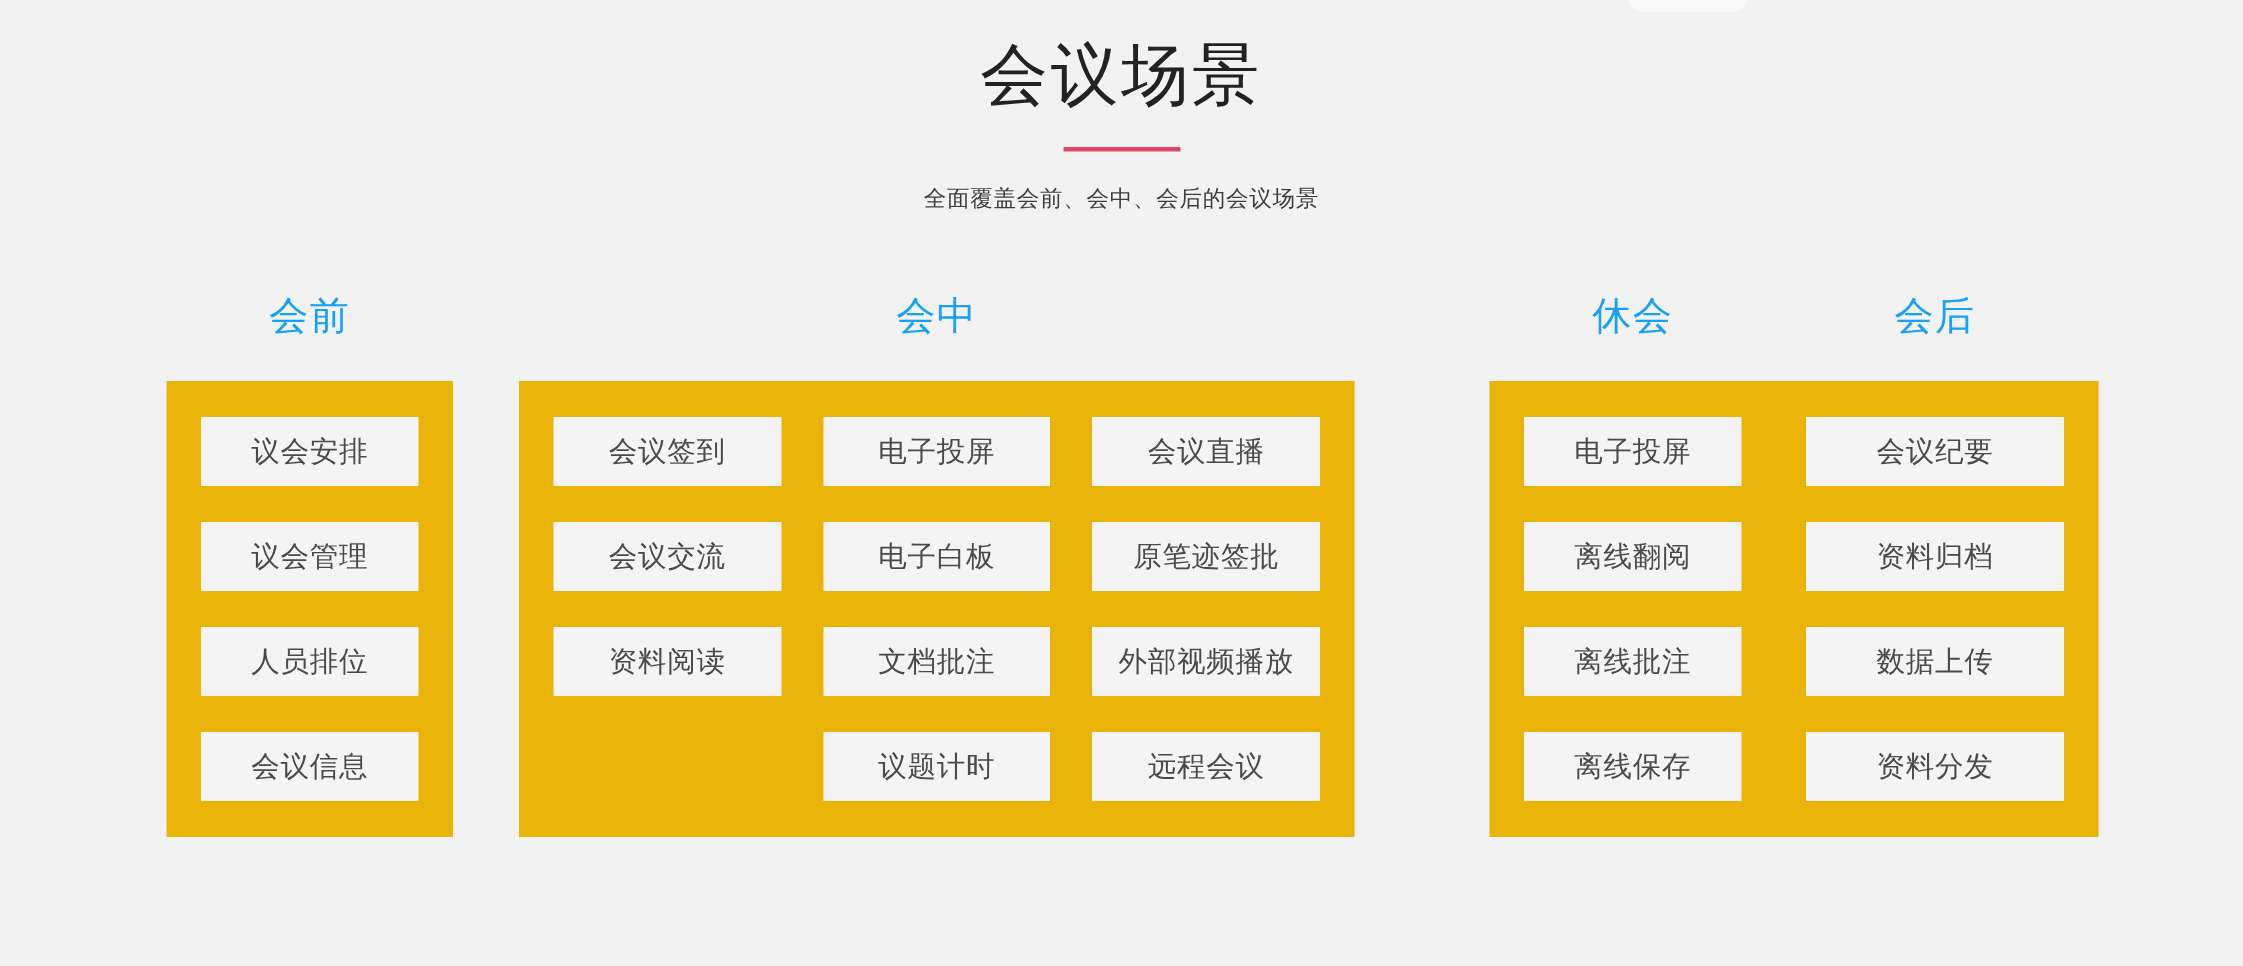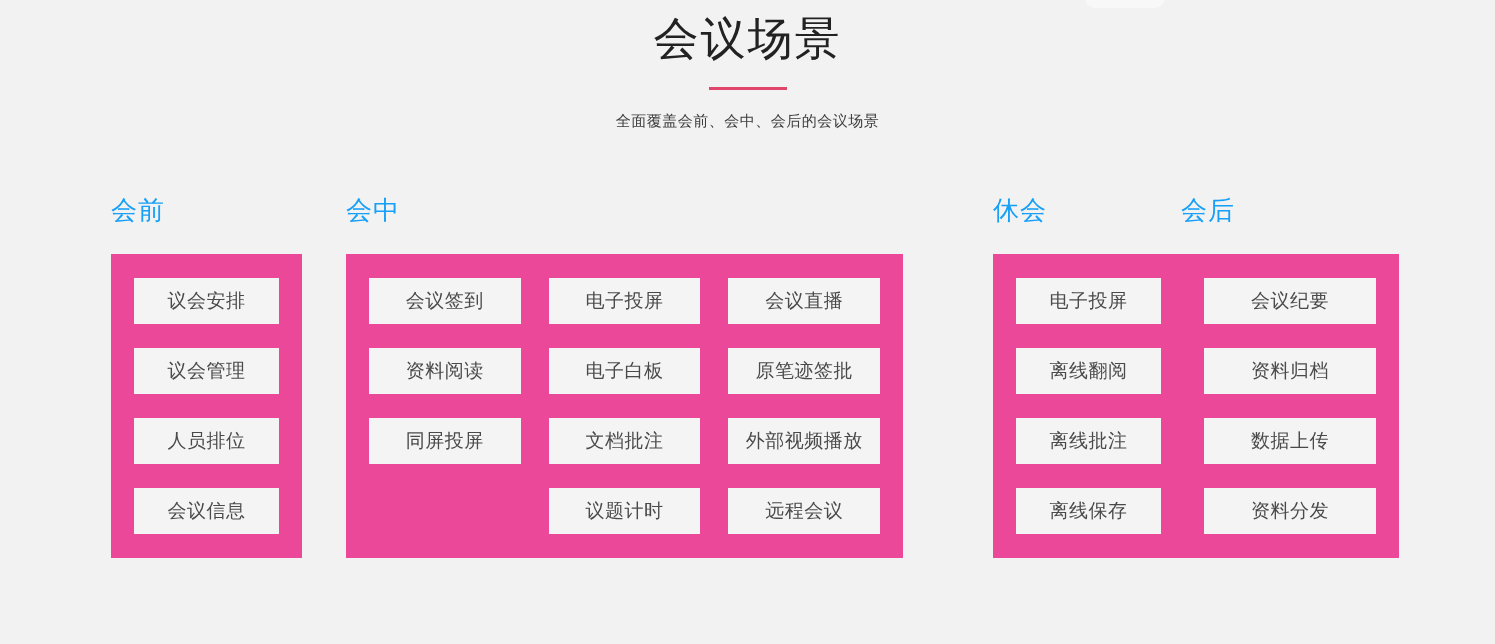"会议场景" .header { padding-top: 16px -> 27px }
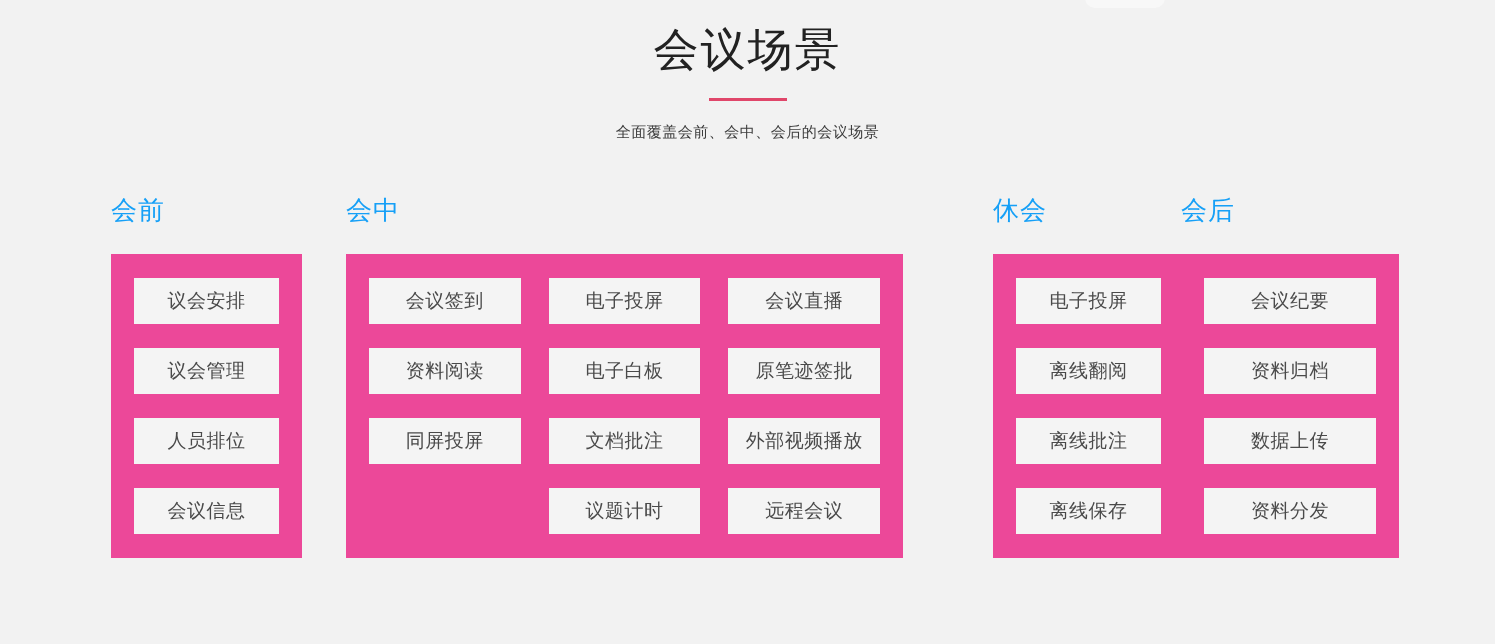"会前" .col-head { text-align: none -> center }
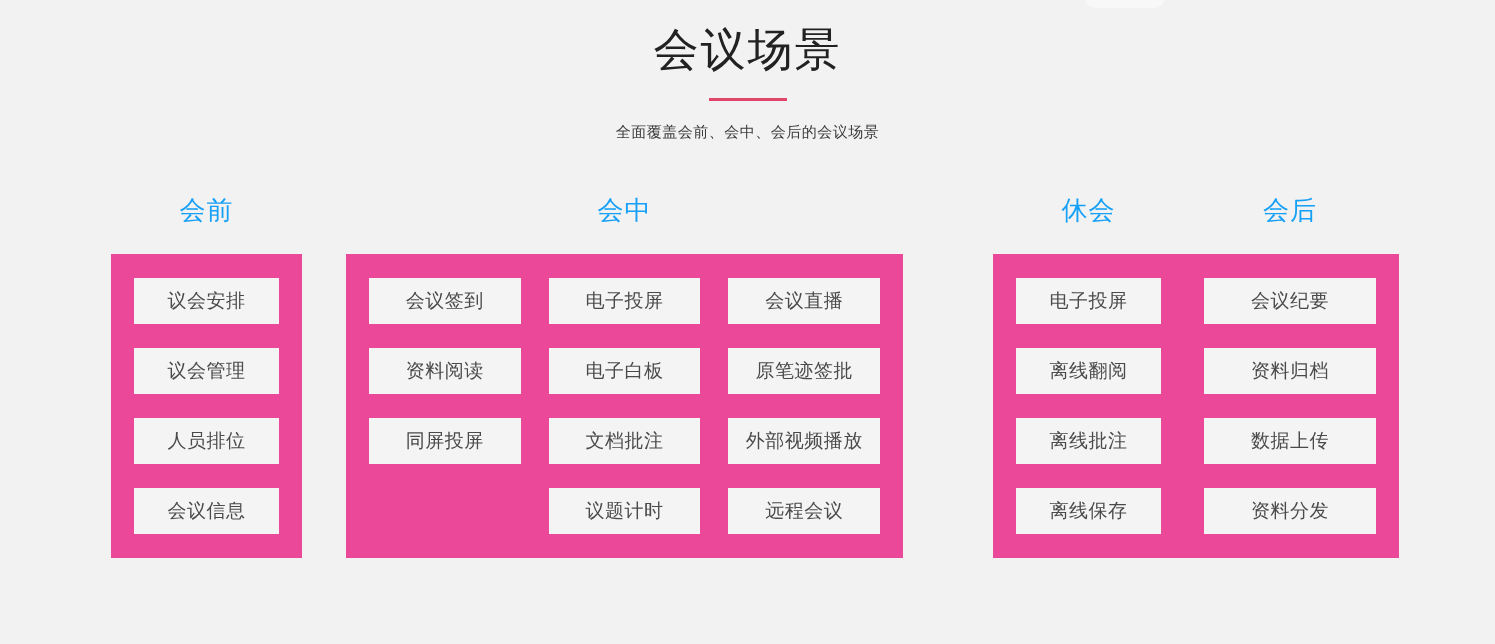"议会安排" .panel { background: #ec4899 -> #eab308 }
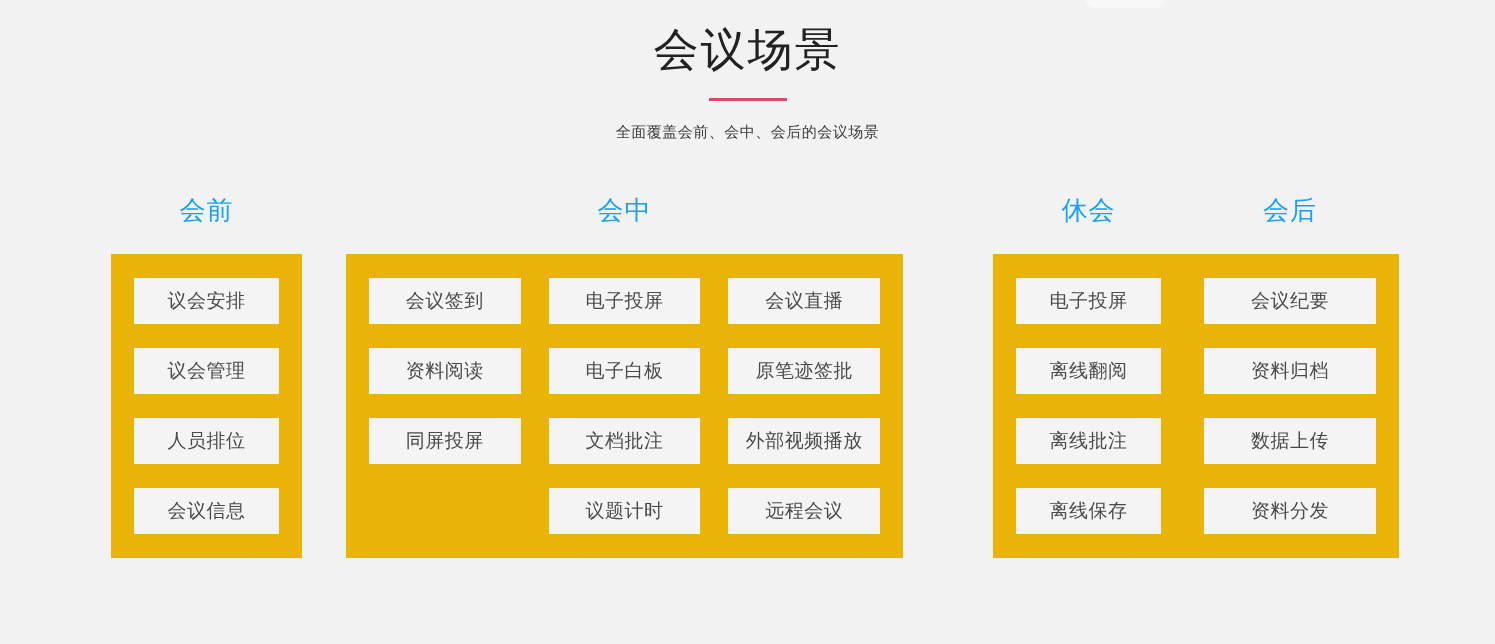"会议交流" div.cell { html: none -> <div>会议交流</div> }
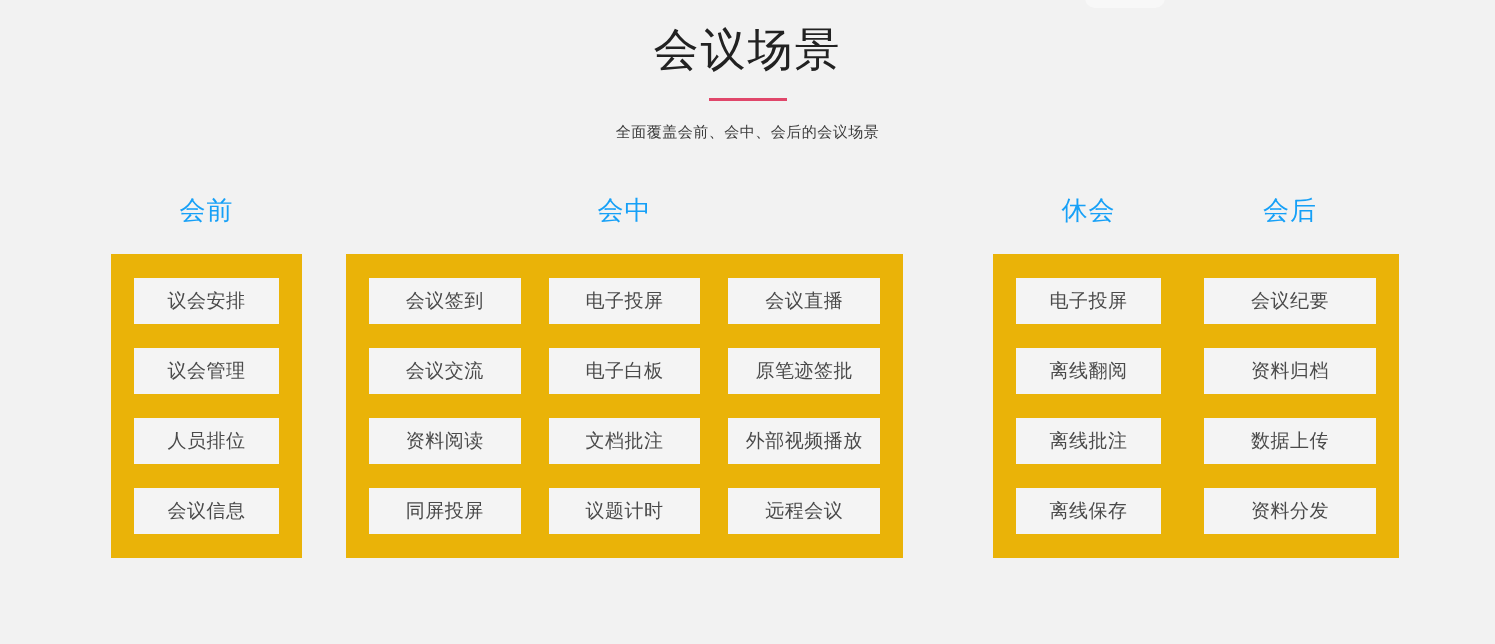"同屏投屏" div.cell { html: <div>同屏投屏</div> -> none }
